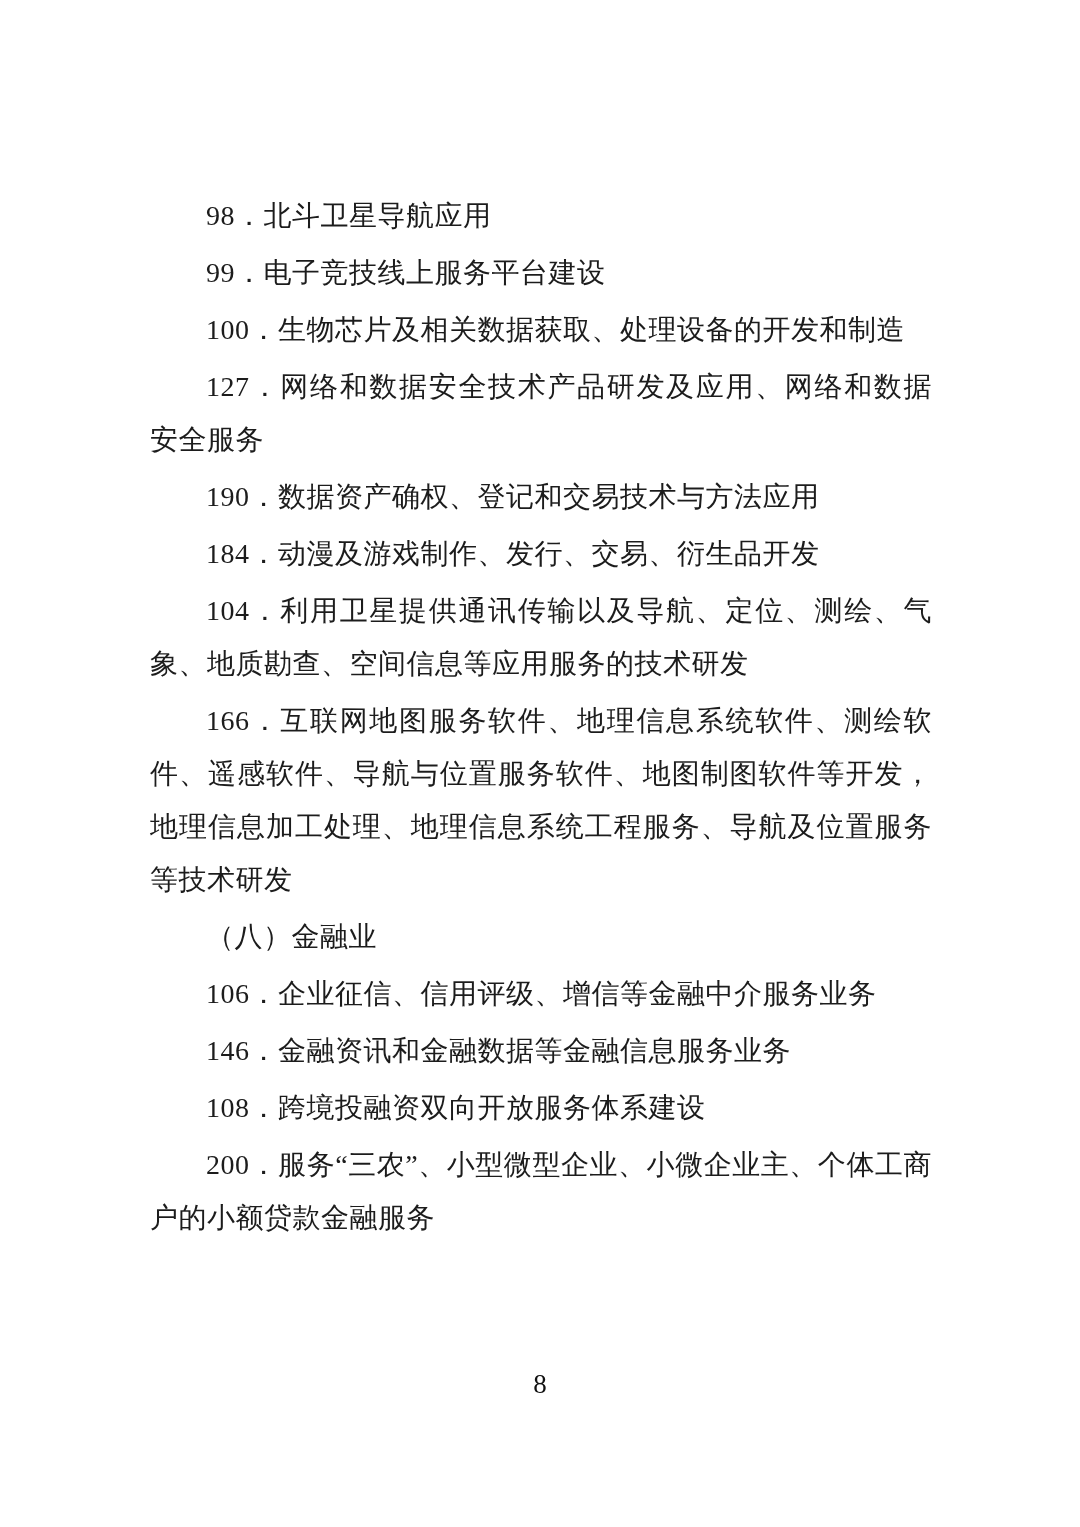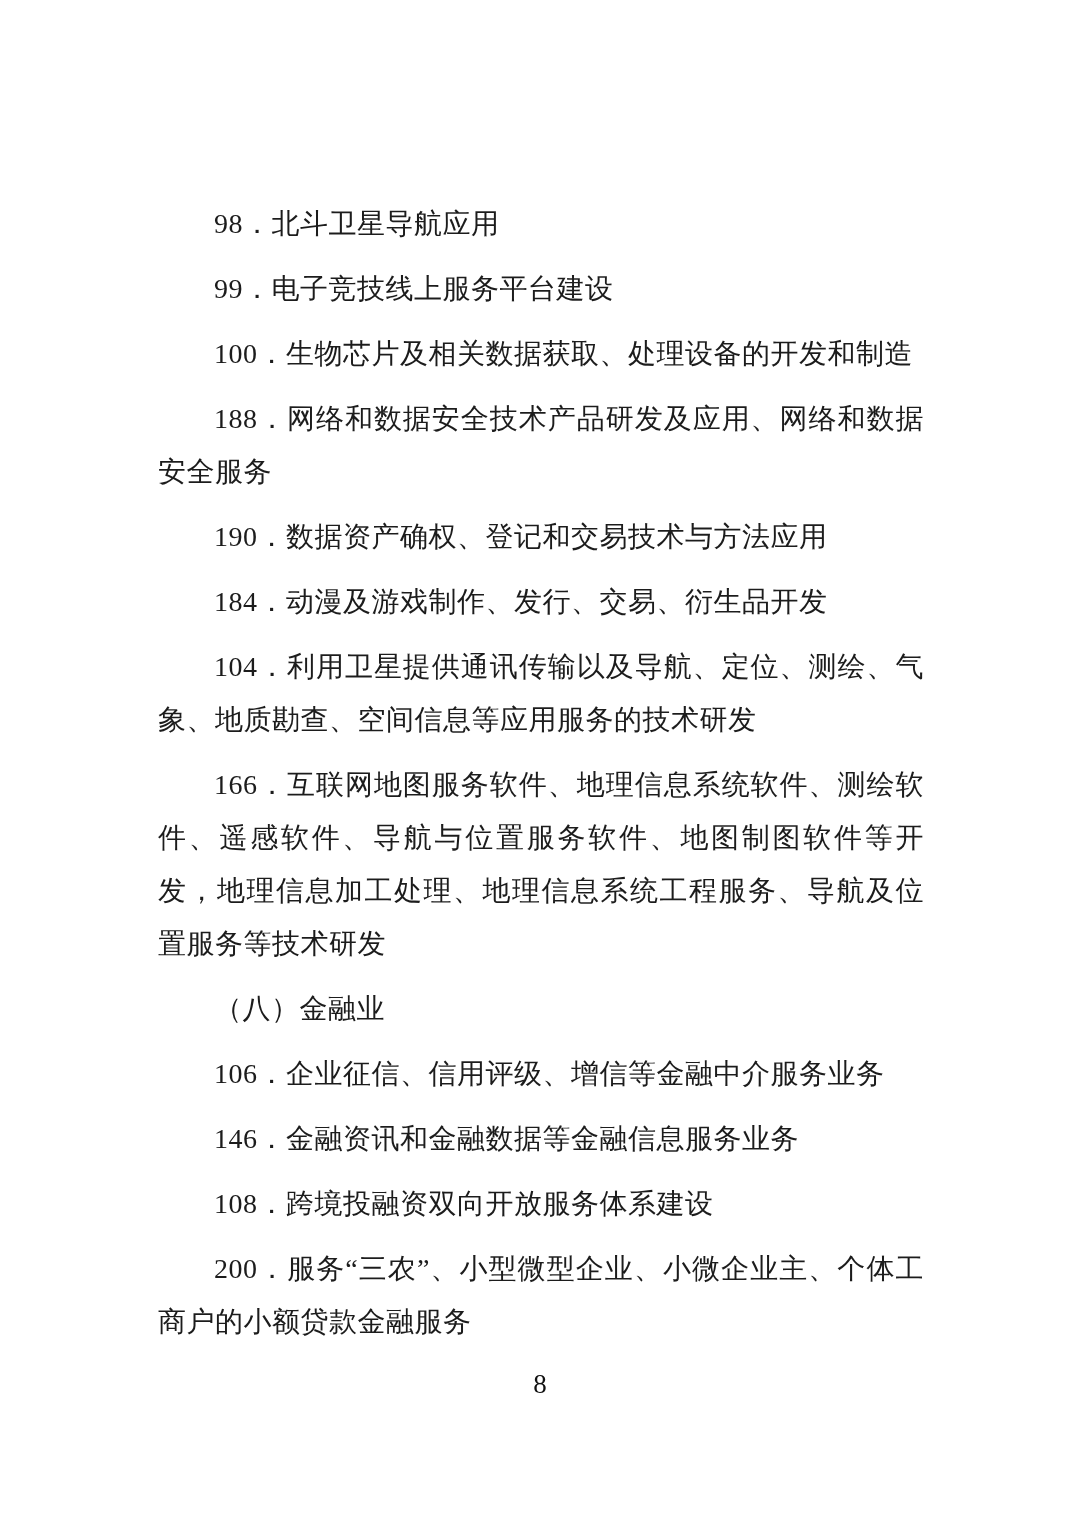"98．北斗卫星导航应用" .para { margin: 12px -> 4px }
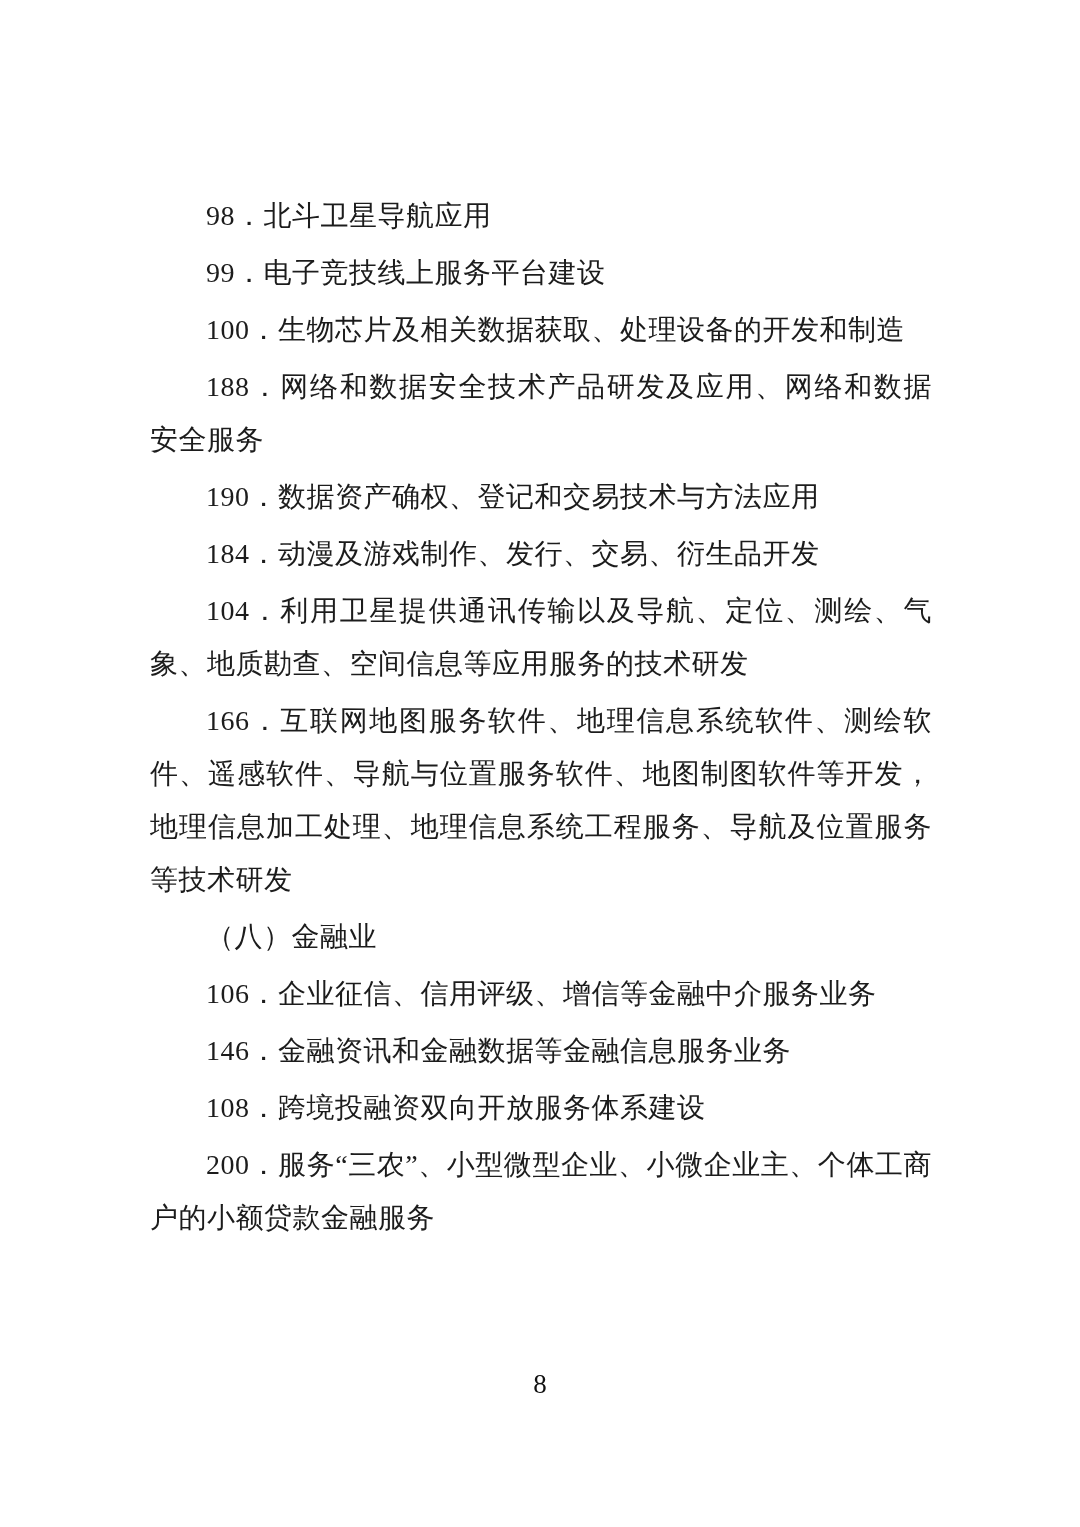"188．网络和数据安全技术产品研发及应用、网络和数据安全服务" p.para { text: 188 -> 127 }
